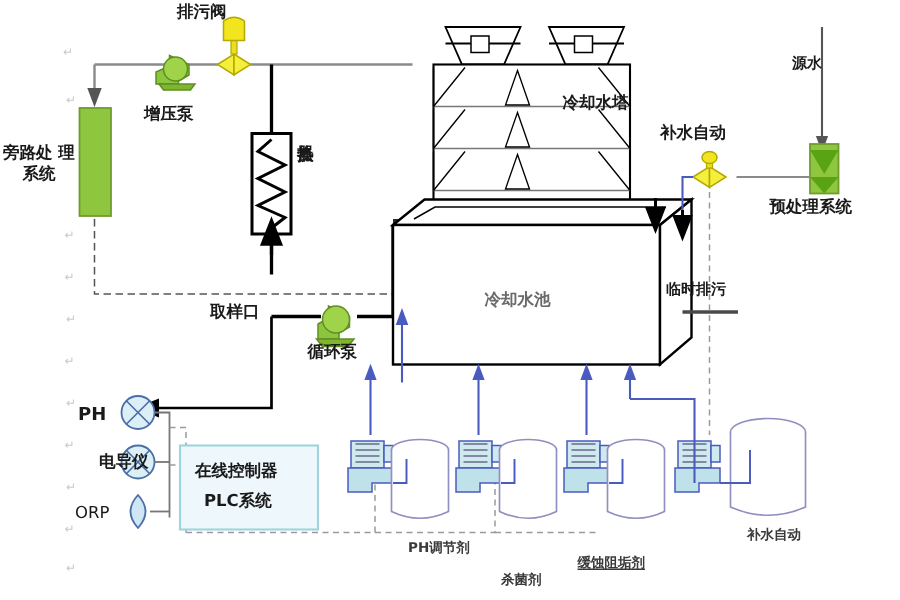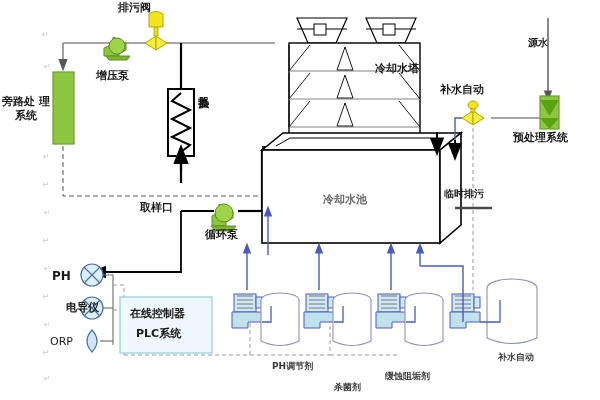"缓蚀阻垢剂" div.lbl { text-decoration: none -> underline }
